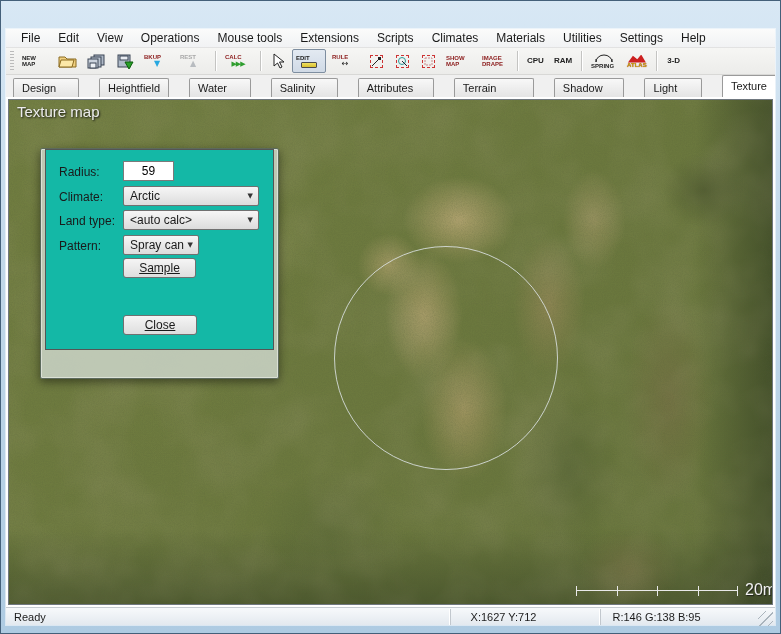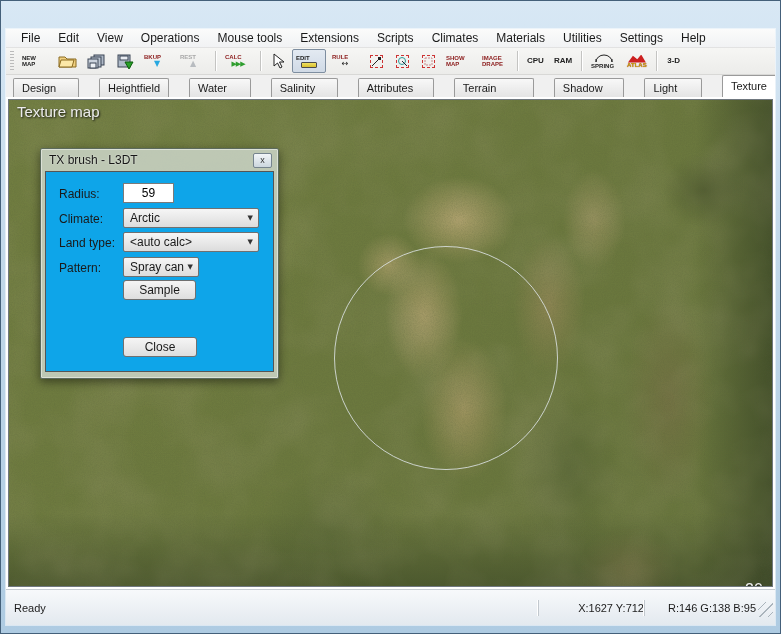"TX brush - L3DT" div.dlg-titlebar { html: <div> <span>TX brush - L3DT</span> <div><span>x</span></div> </div> -> none }
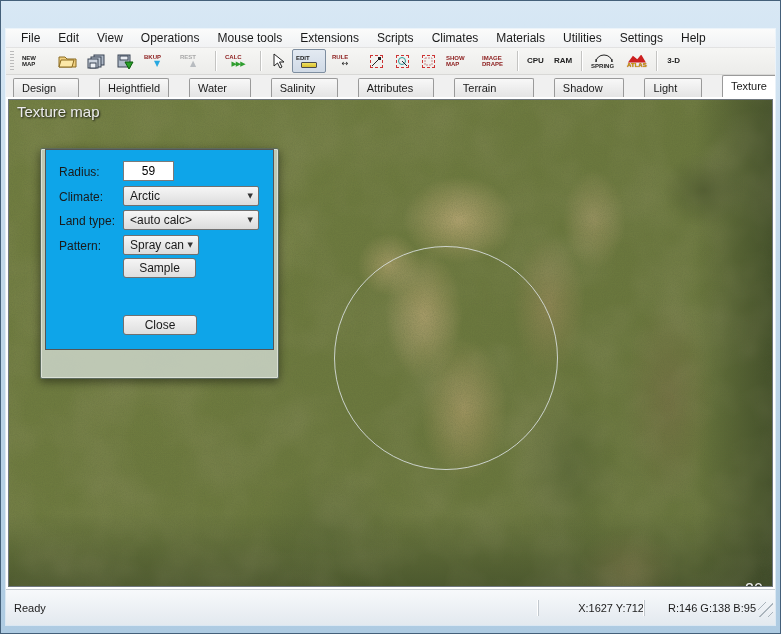"Radius:" .dlg-client { background: #0ea5e9 -> #14b8a6 }
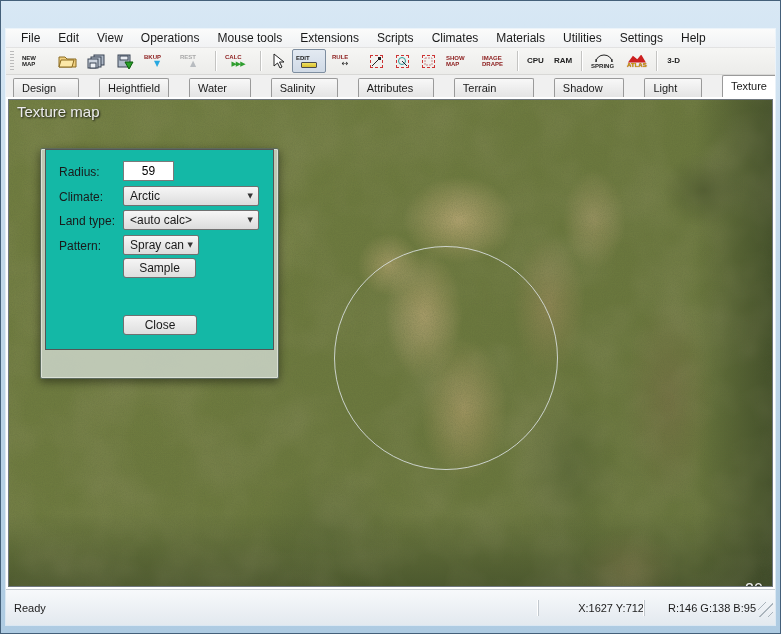"Sample" .dlg-btn { text-decoration: none -> underline }
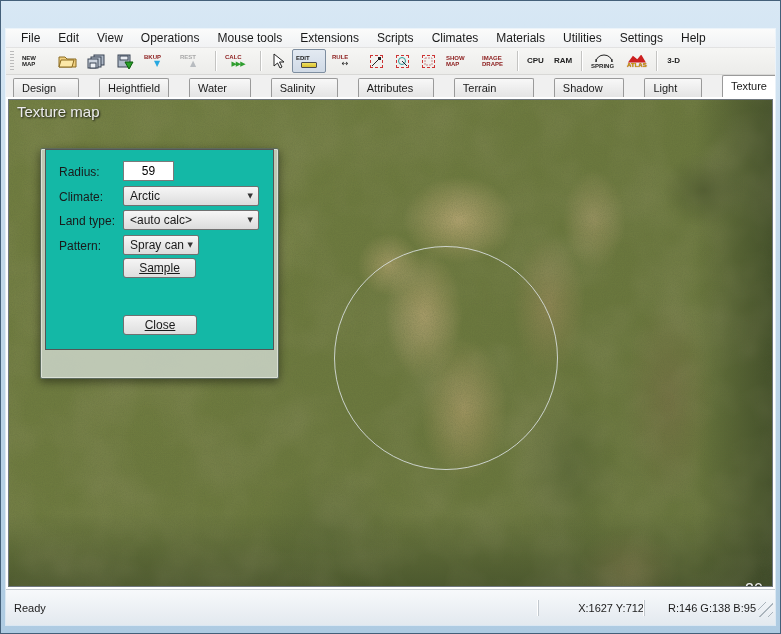"Ready" .statusbar { gap: none -> 44px; height: 36px -> 18px }
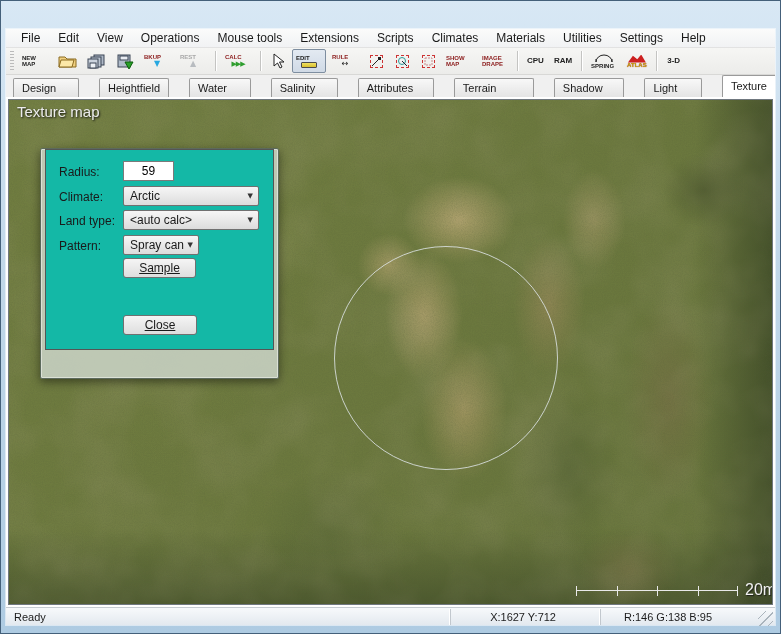"X:1627 Y:712" .status-cell { text-align: right -> center }
